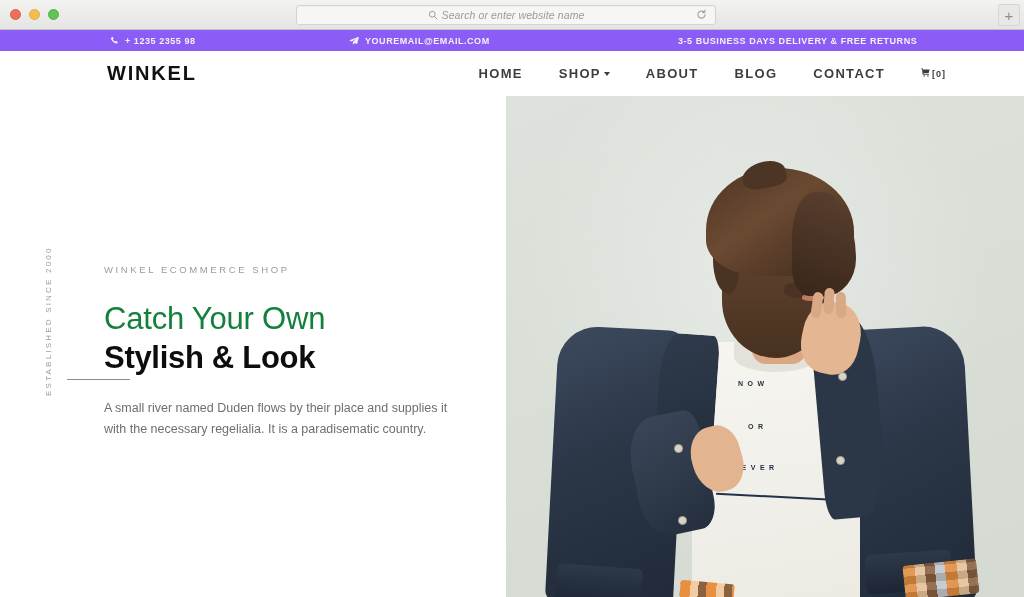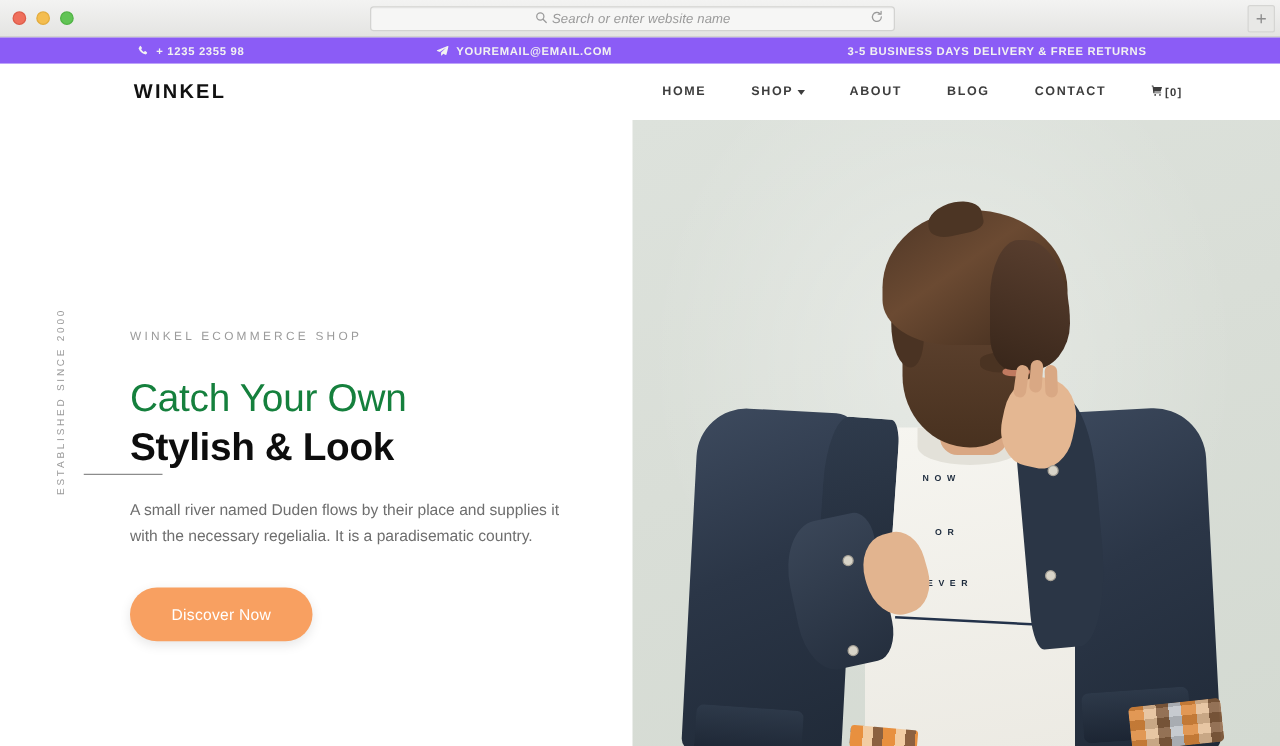"WINKEL" .logo { font-size: 16px -> 20px }
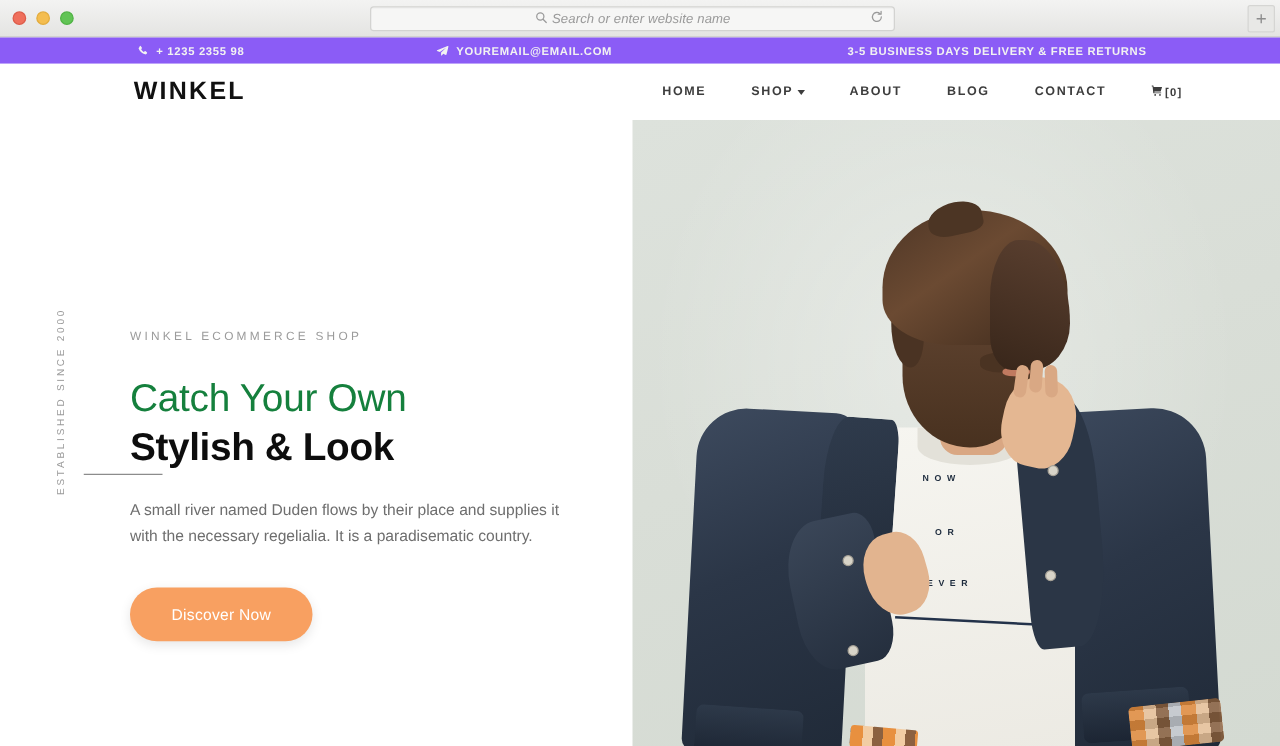"HOME" .nav-item { font-size: 10px -> 13px }
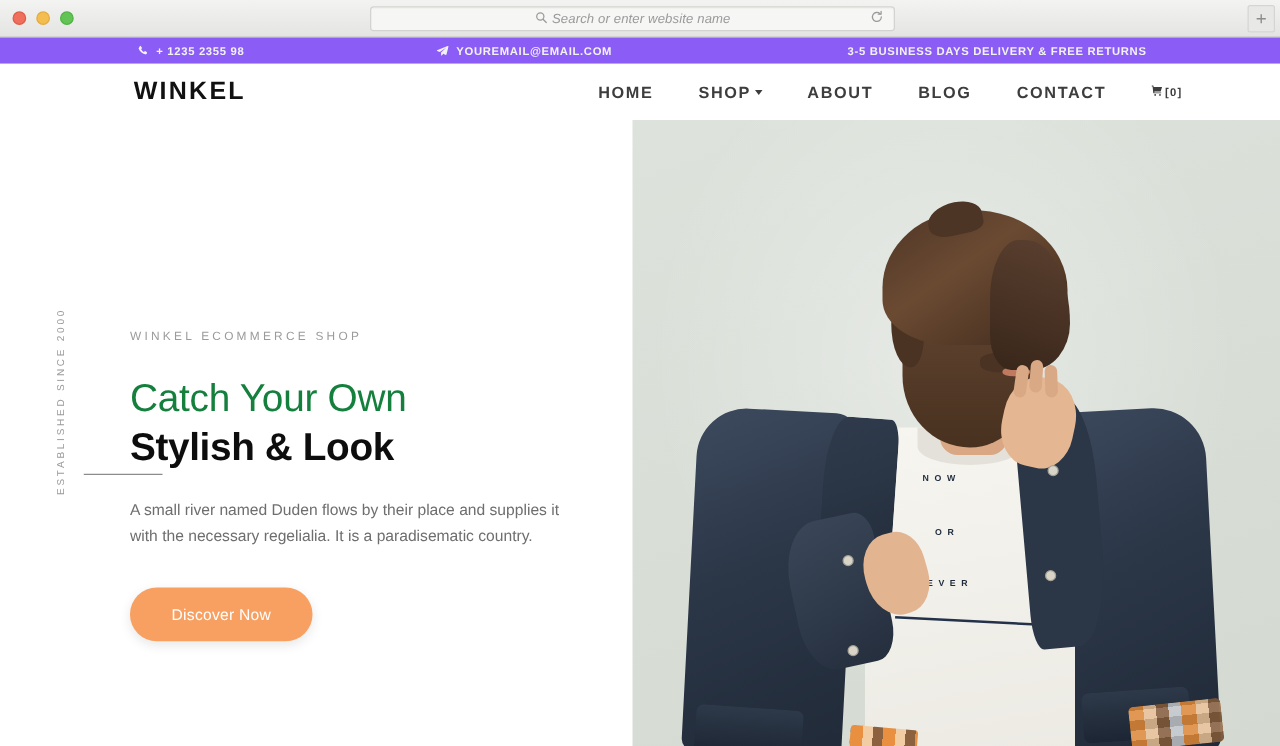"Discover Now" button.cta-button { html: <button>Discover Now</button> -> none }
